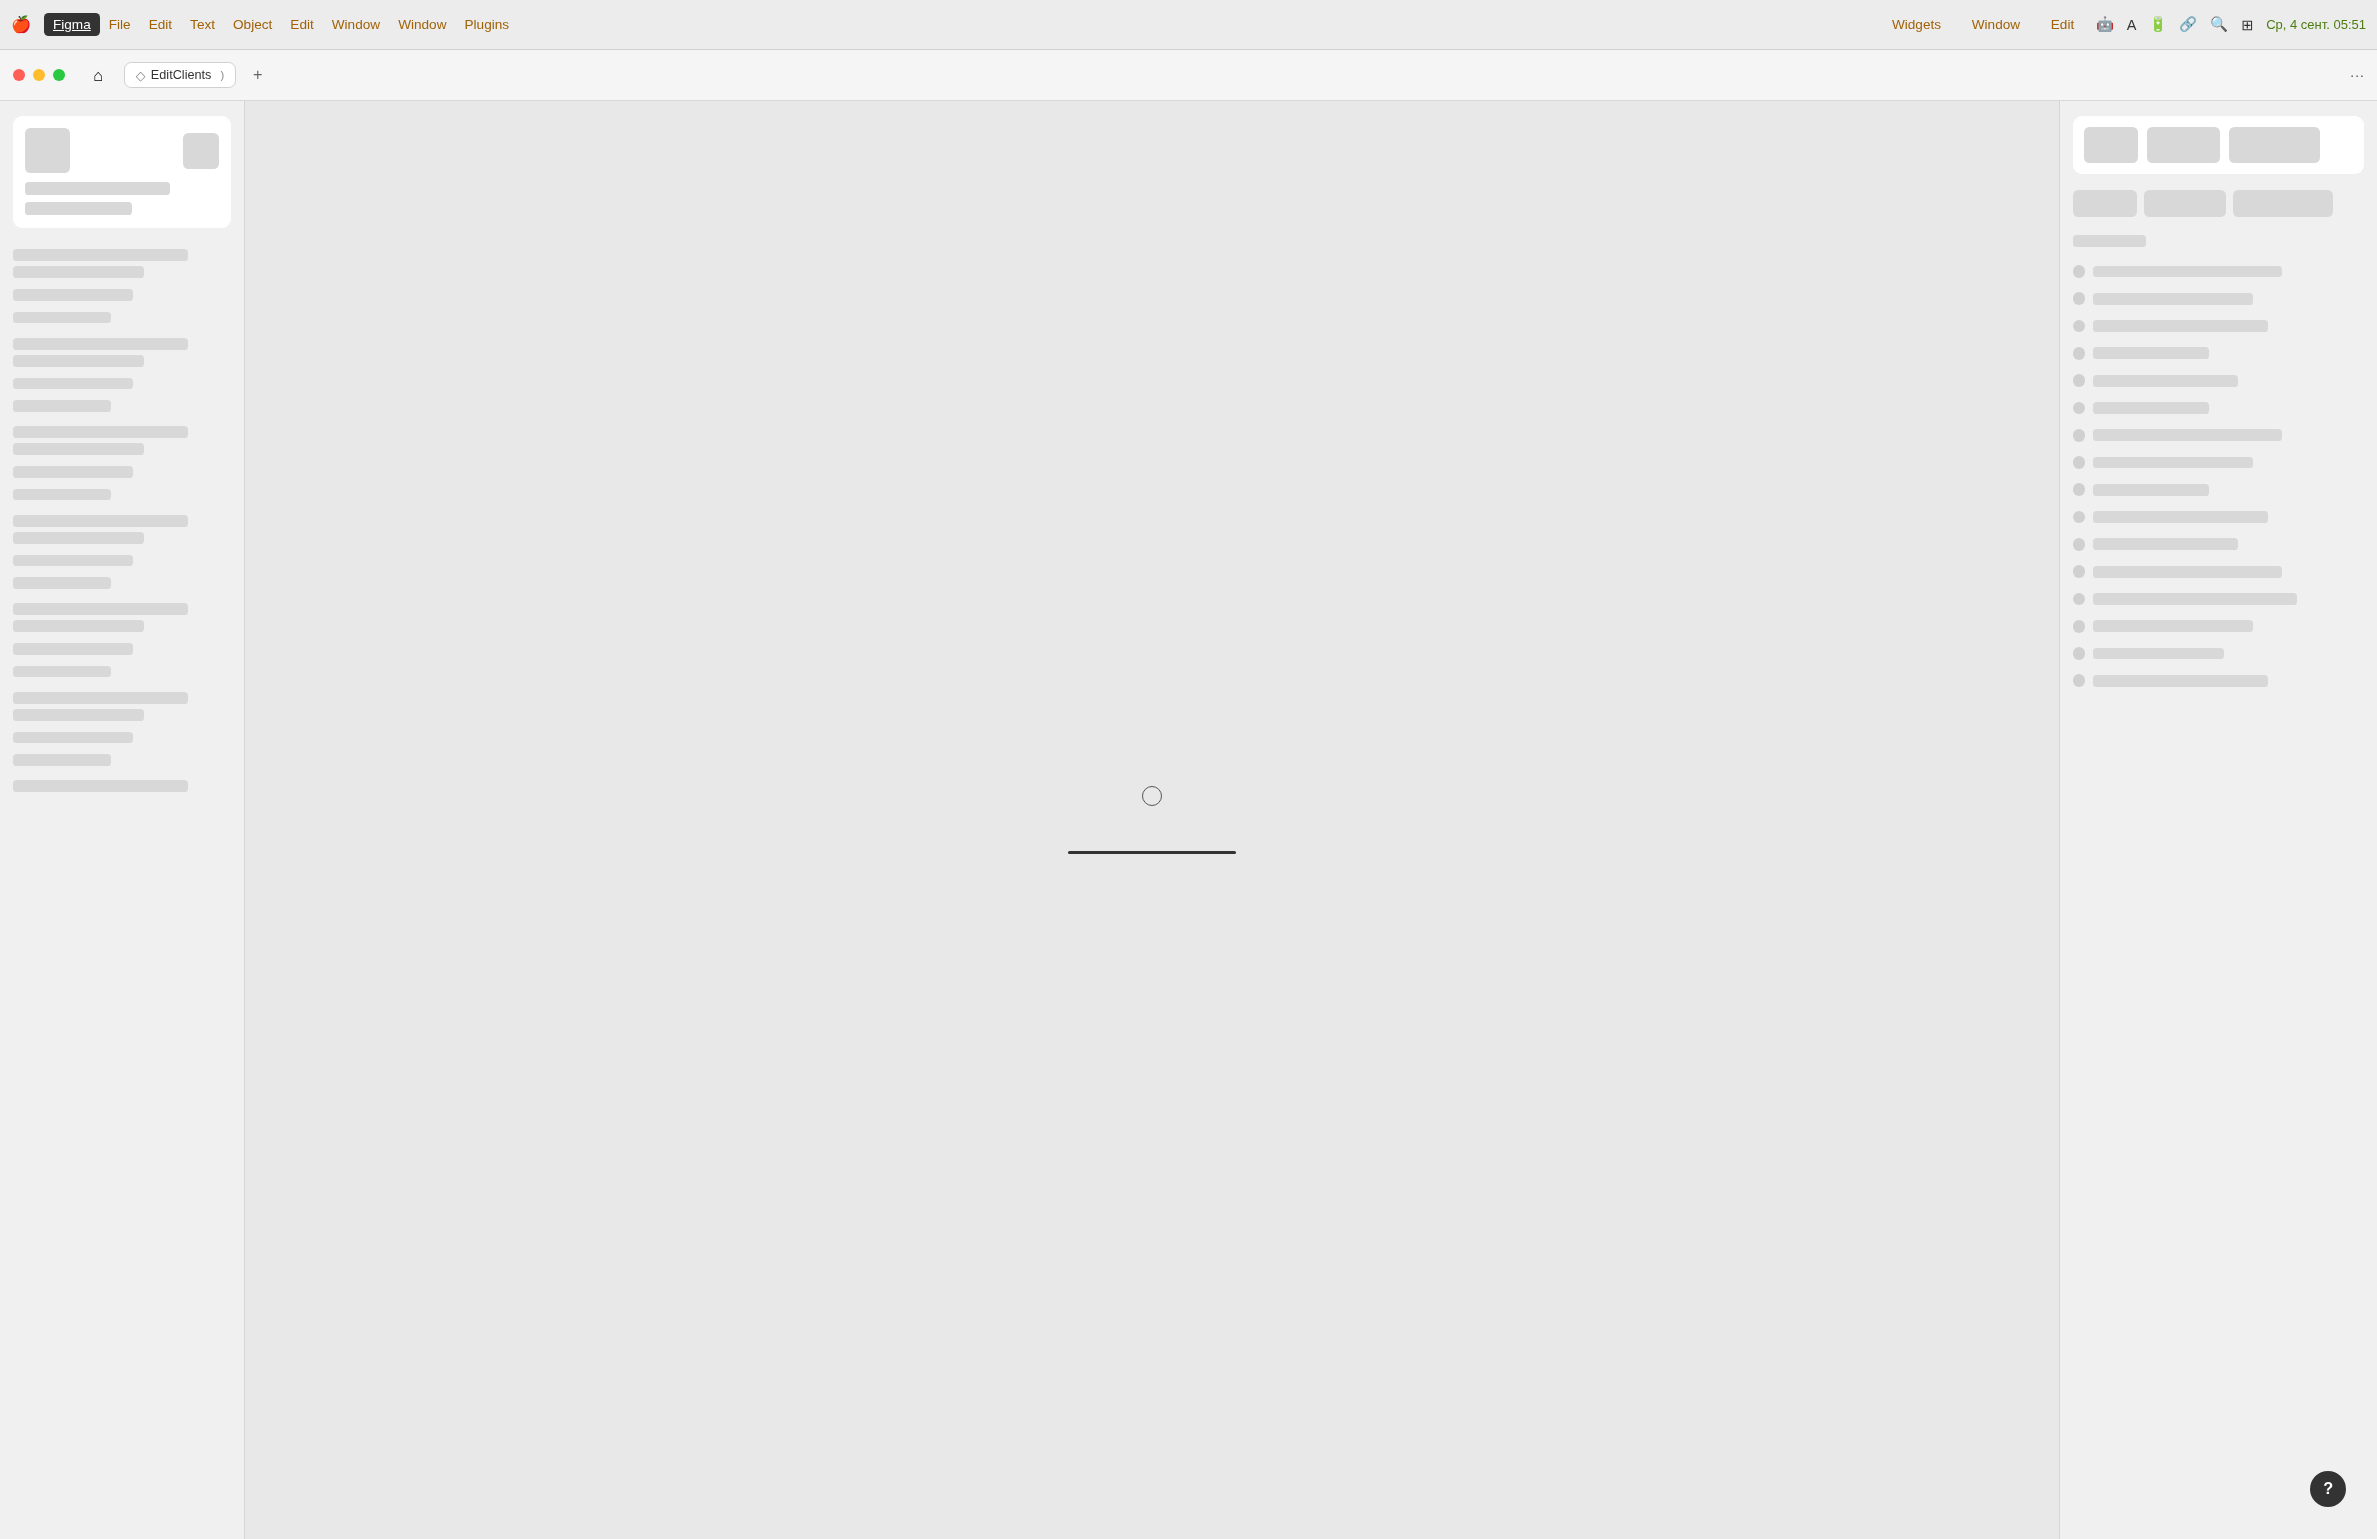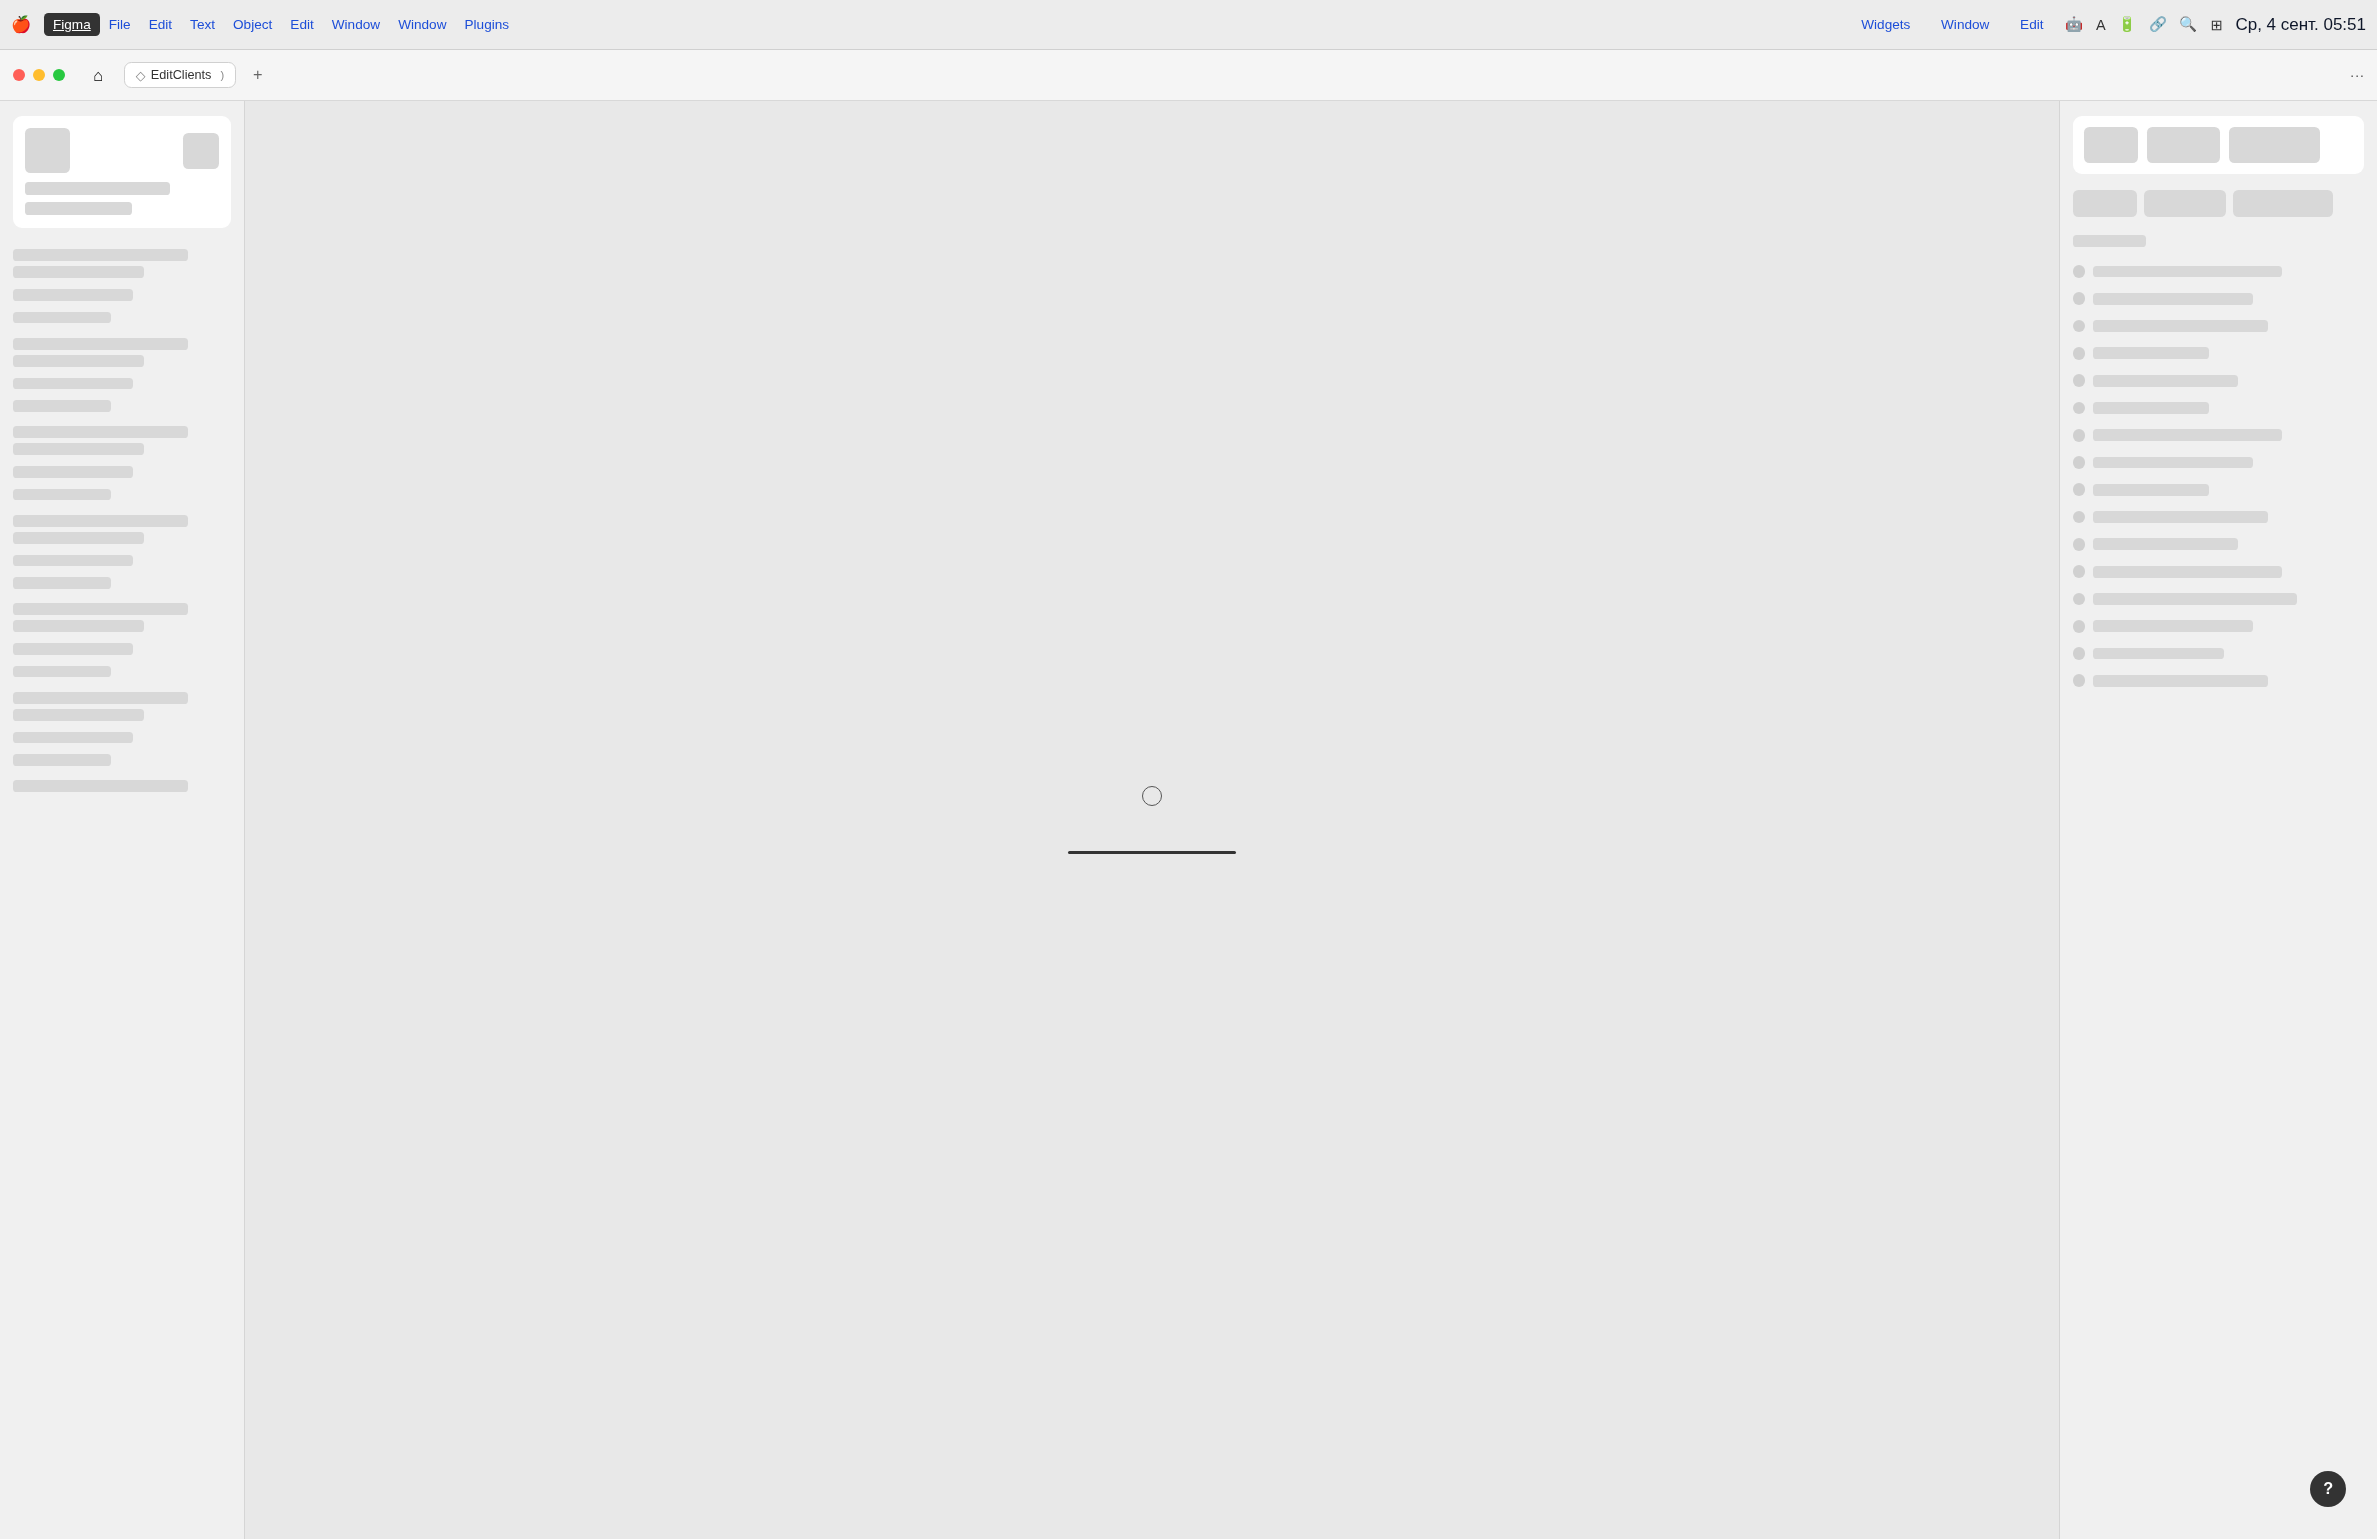"File" .menu-item { color: #1d4ed8 -> #a16207 }
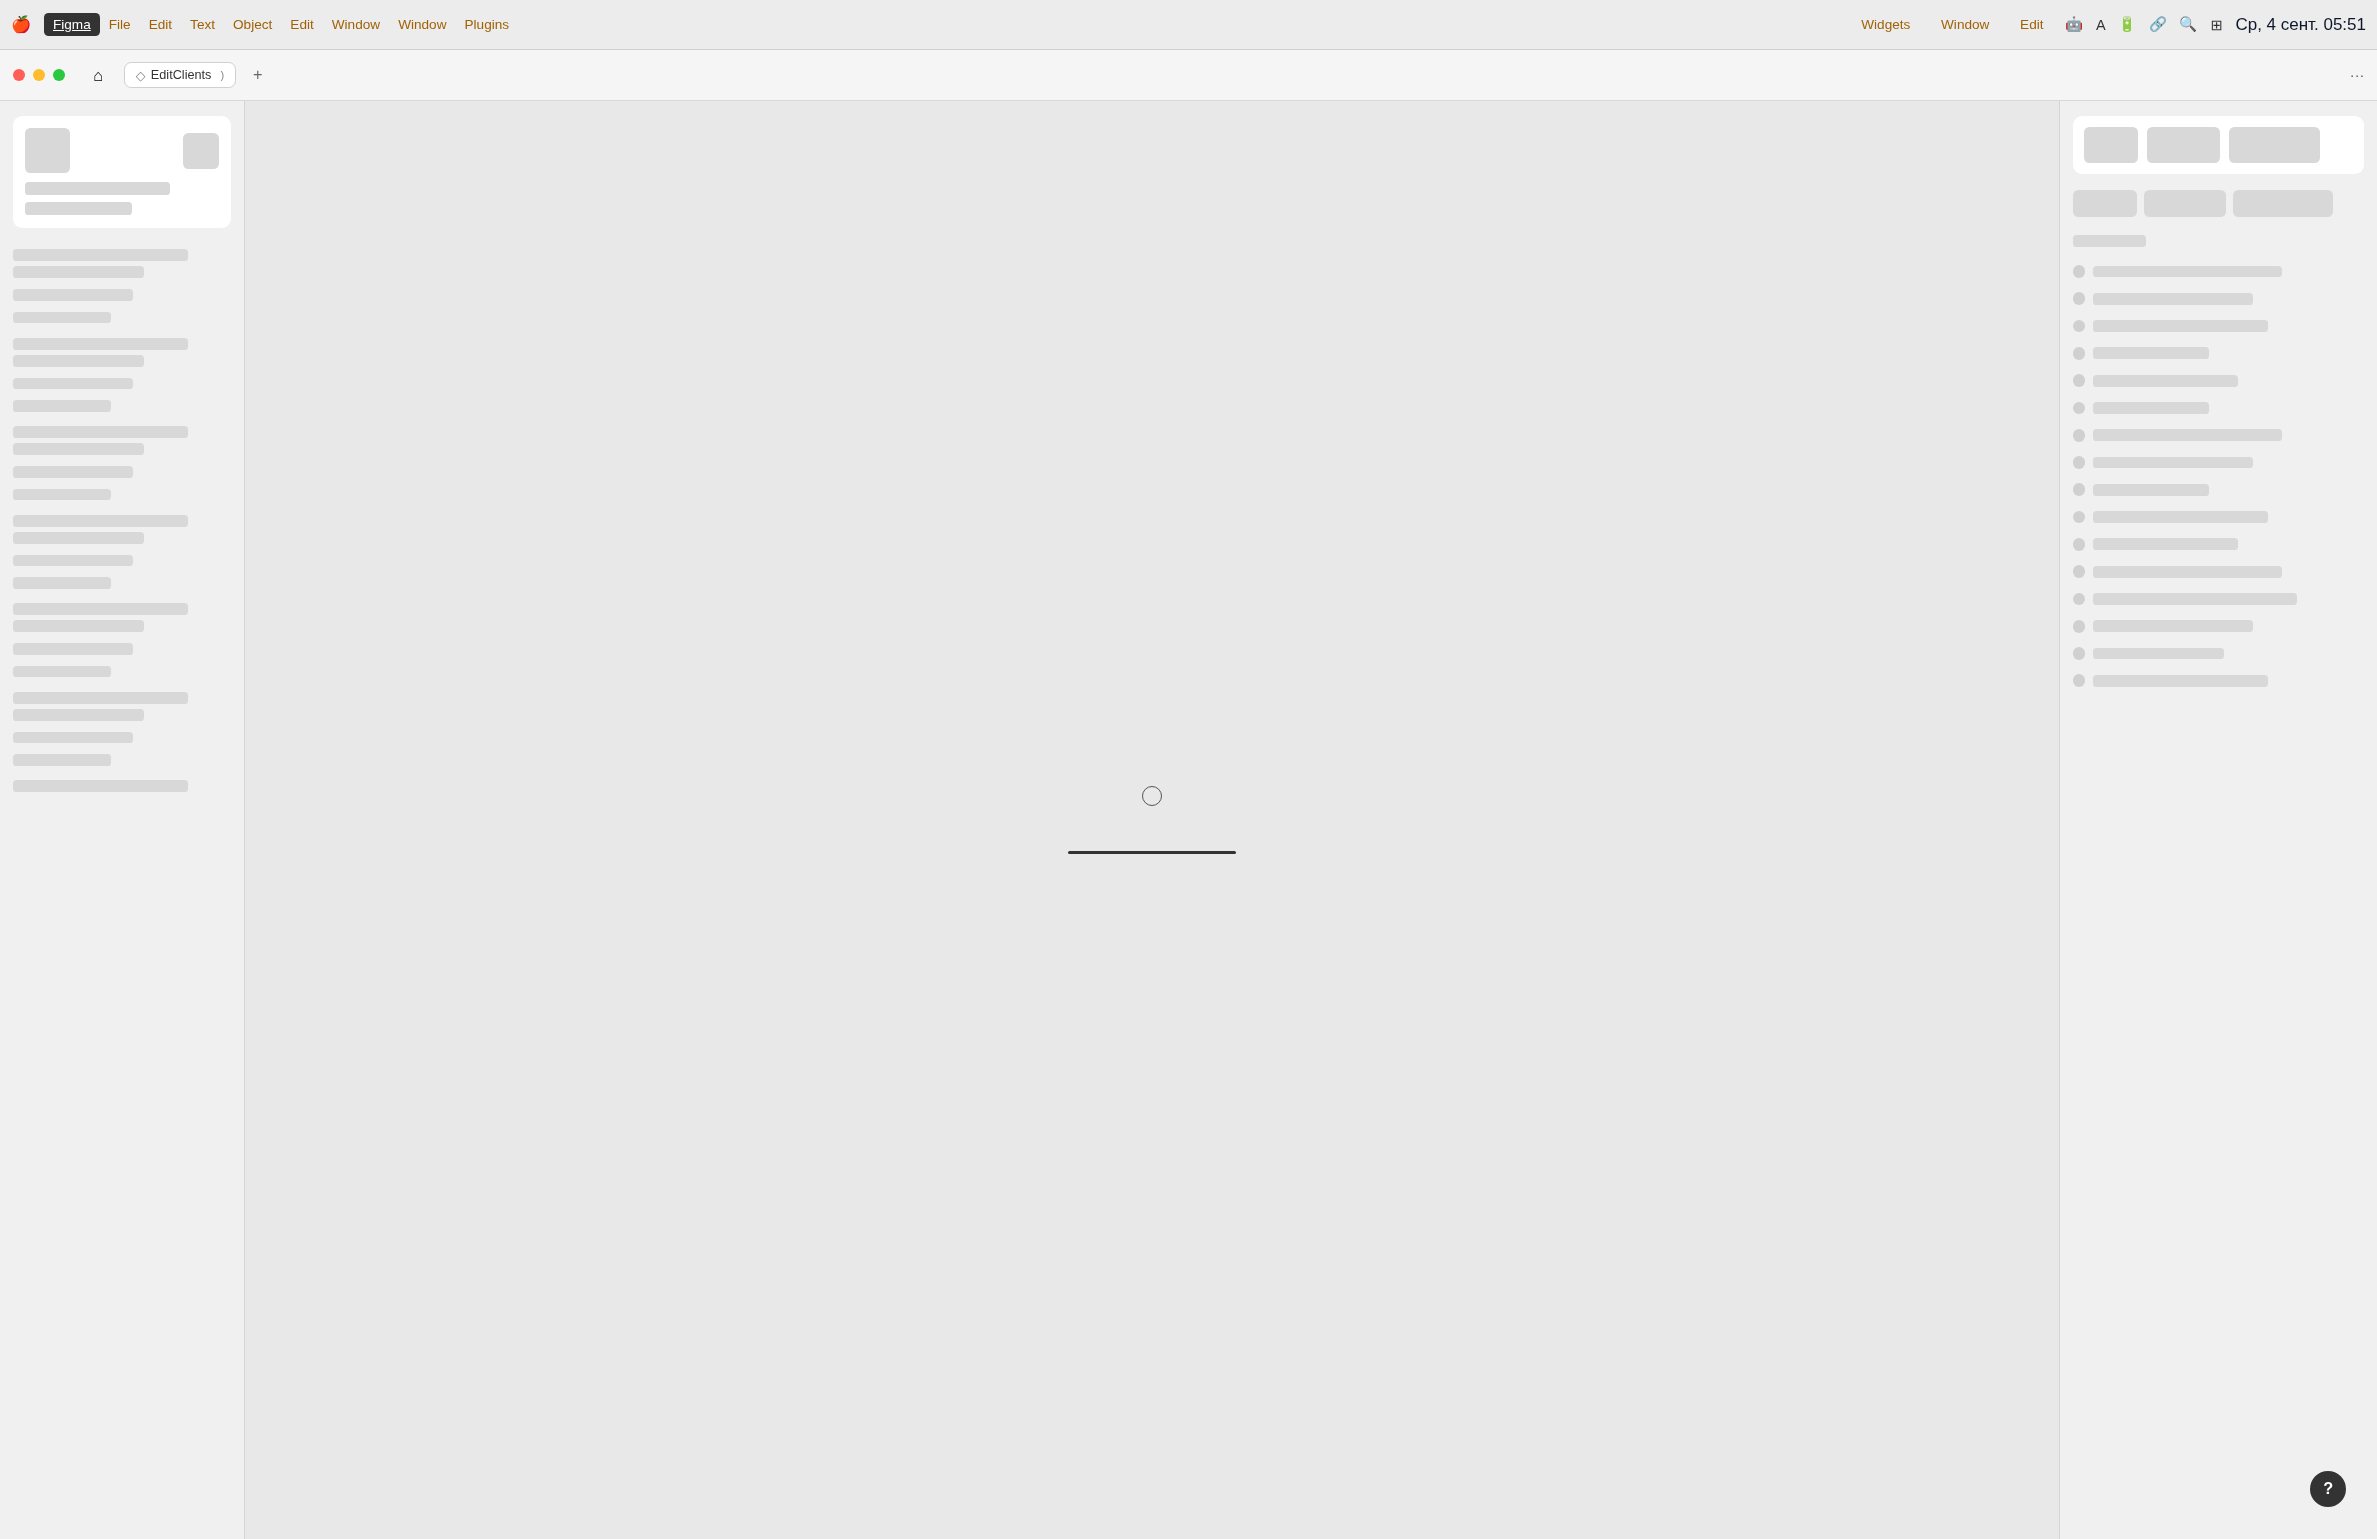"Ср, 4 сент. 05:51" .date-time { color: #0f172a -> #4d7c0f; font-size: 17px -> 13px }
